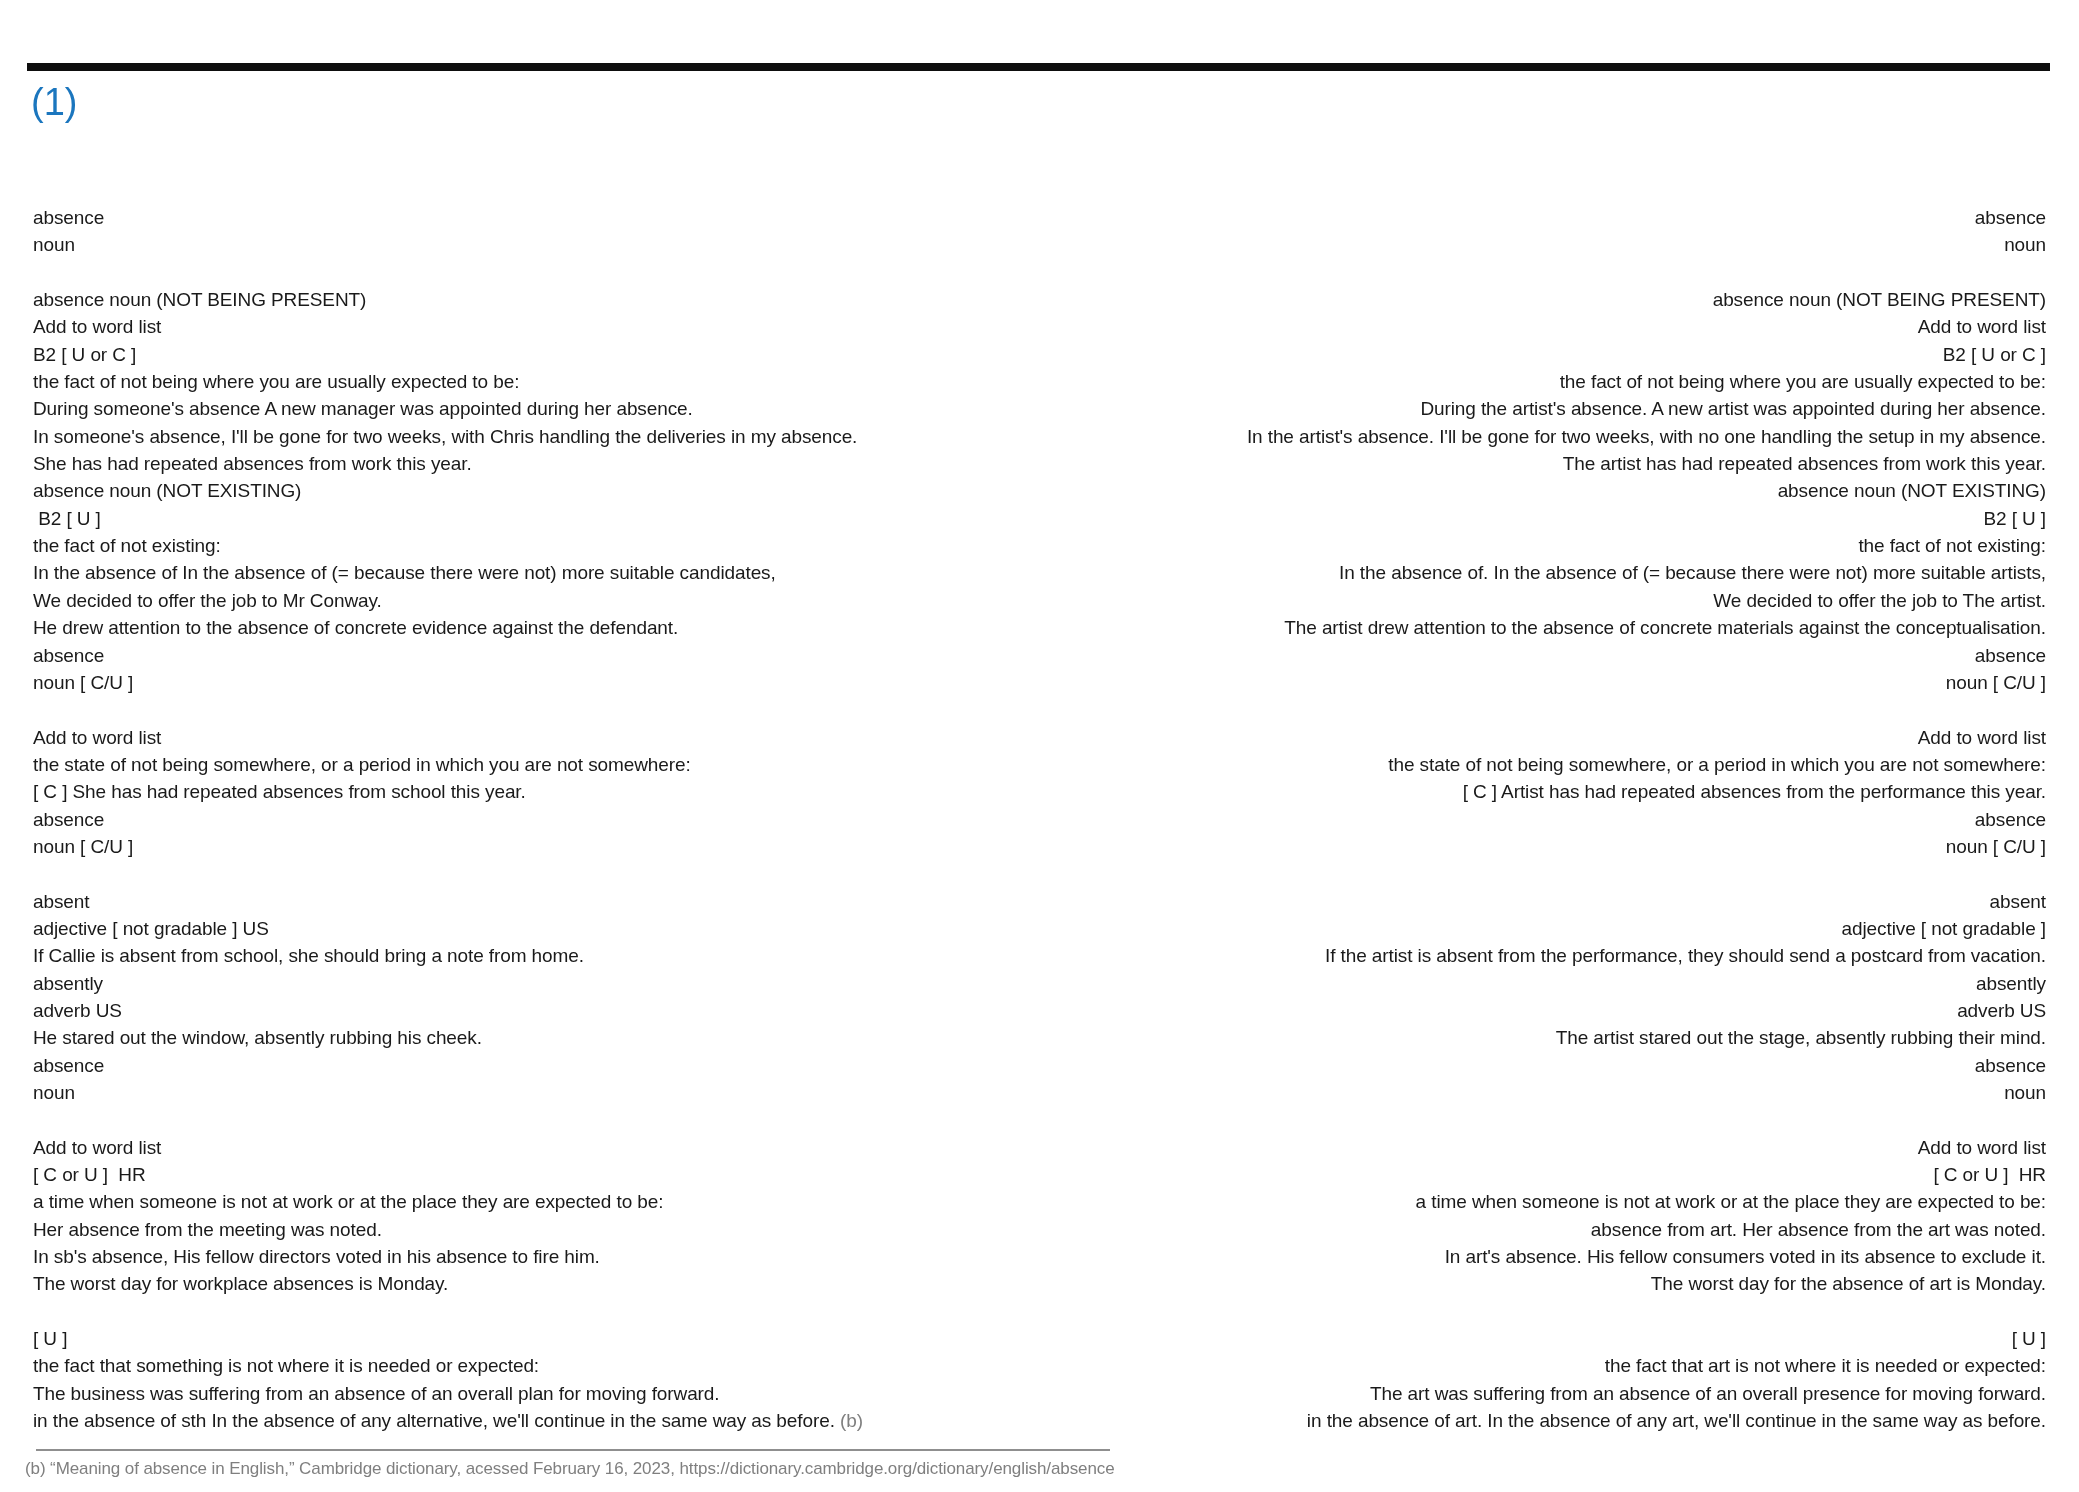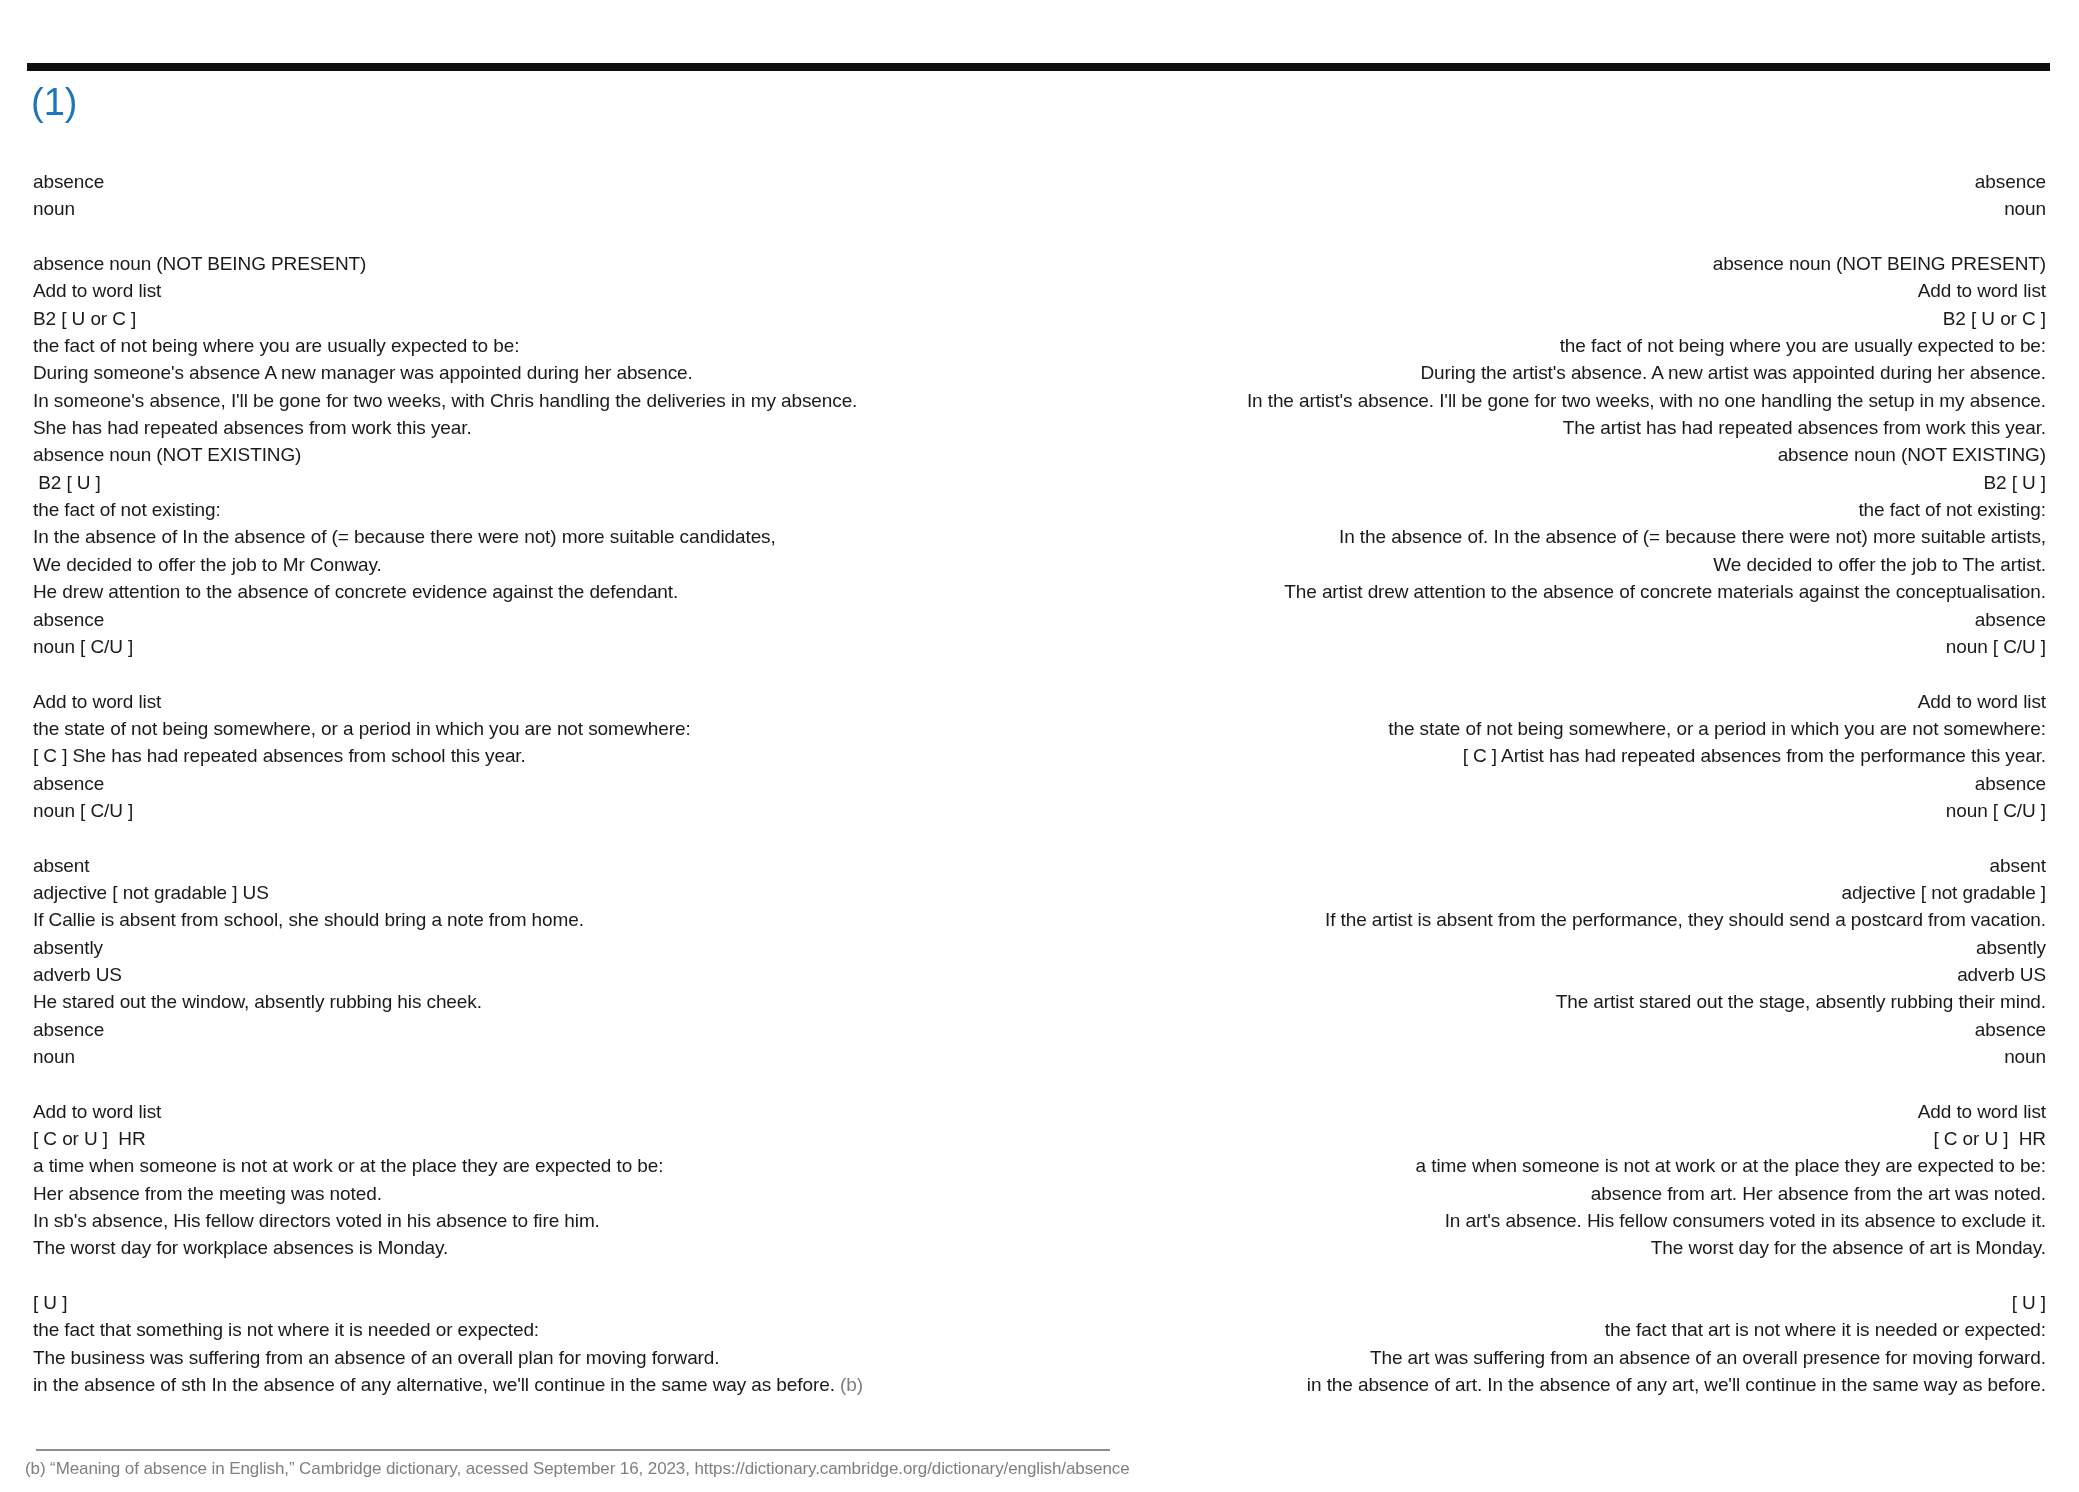"absence" .col { margin-top: none -> 36px }
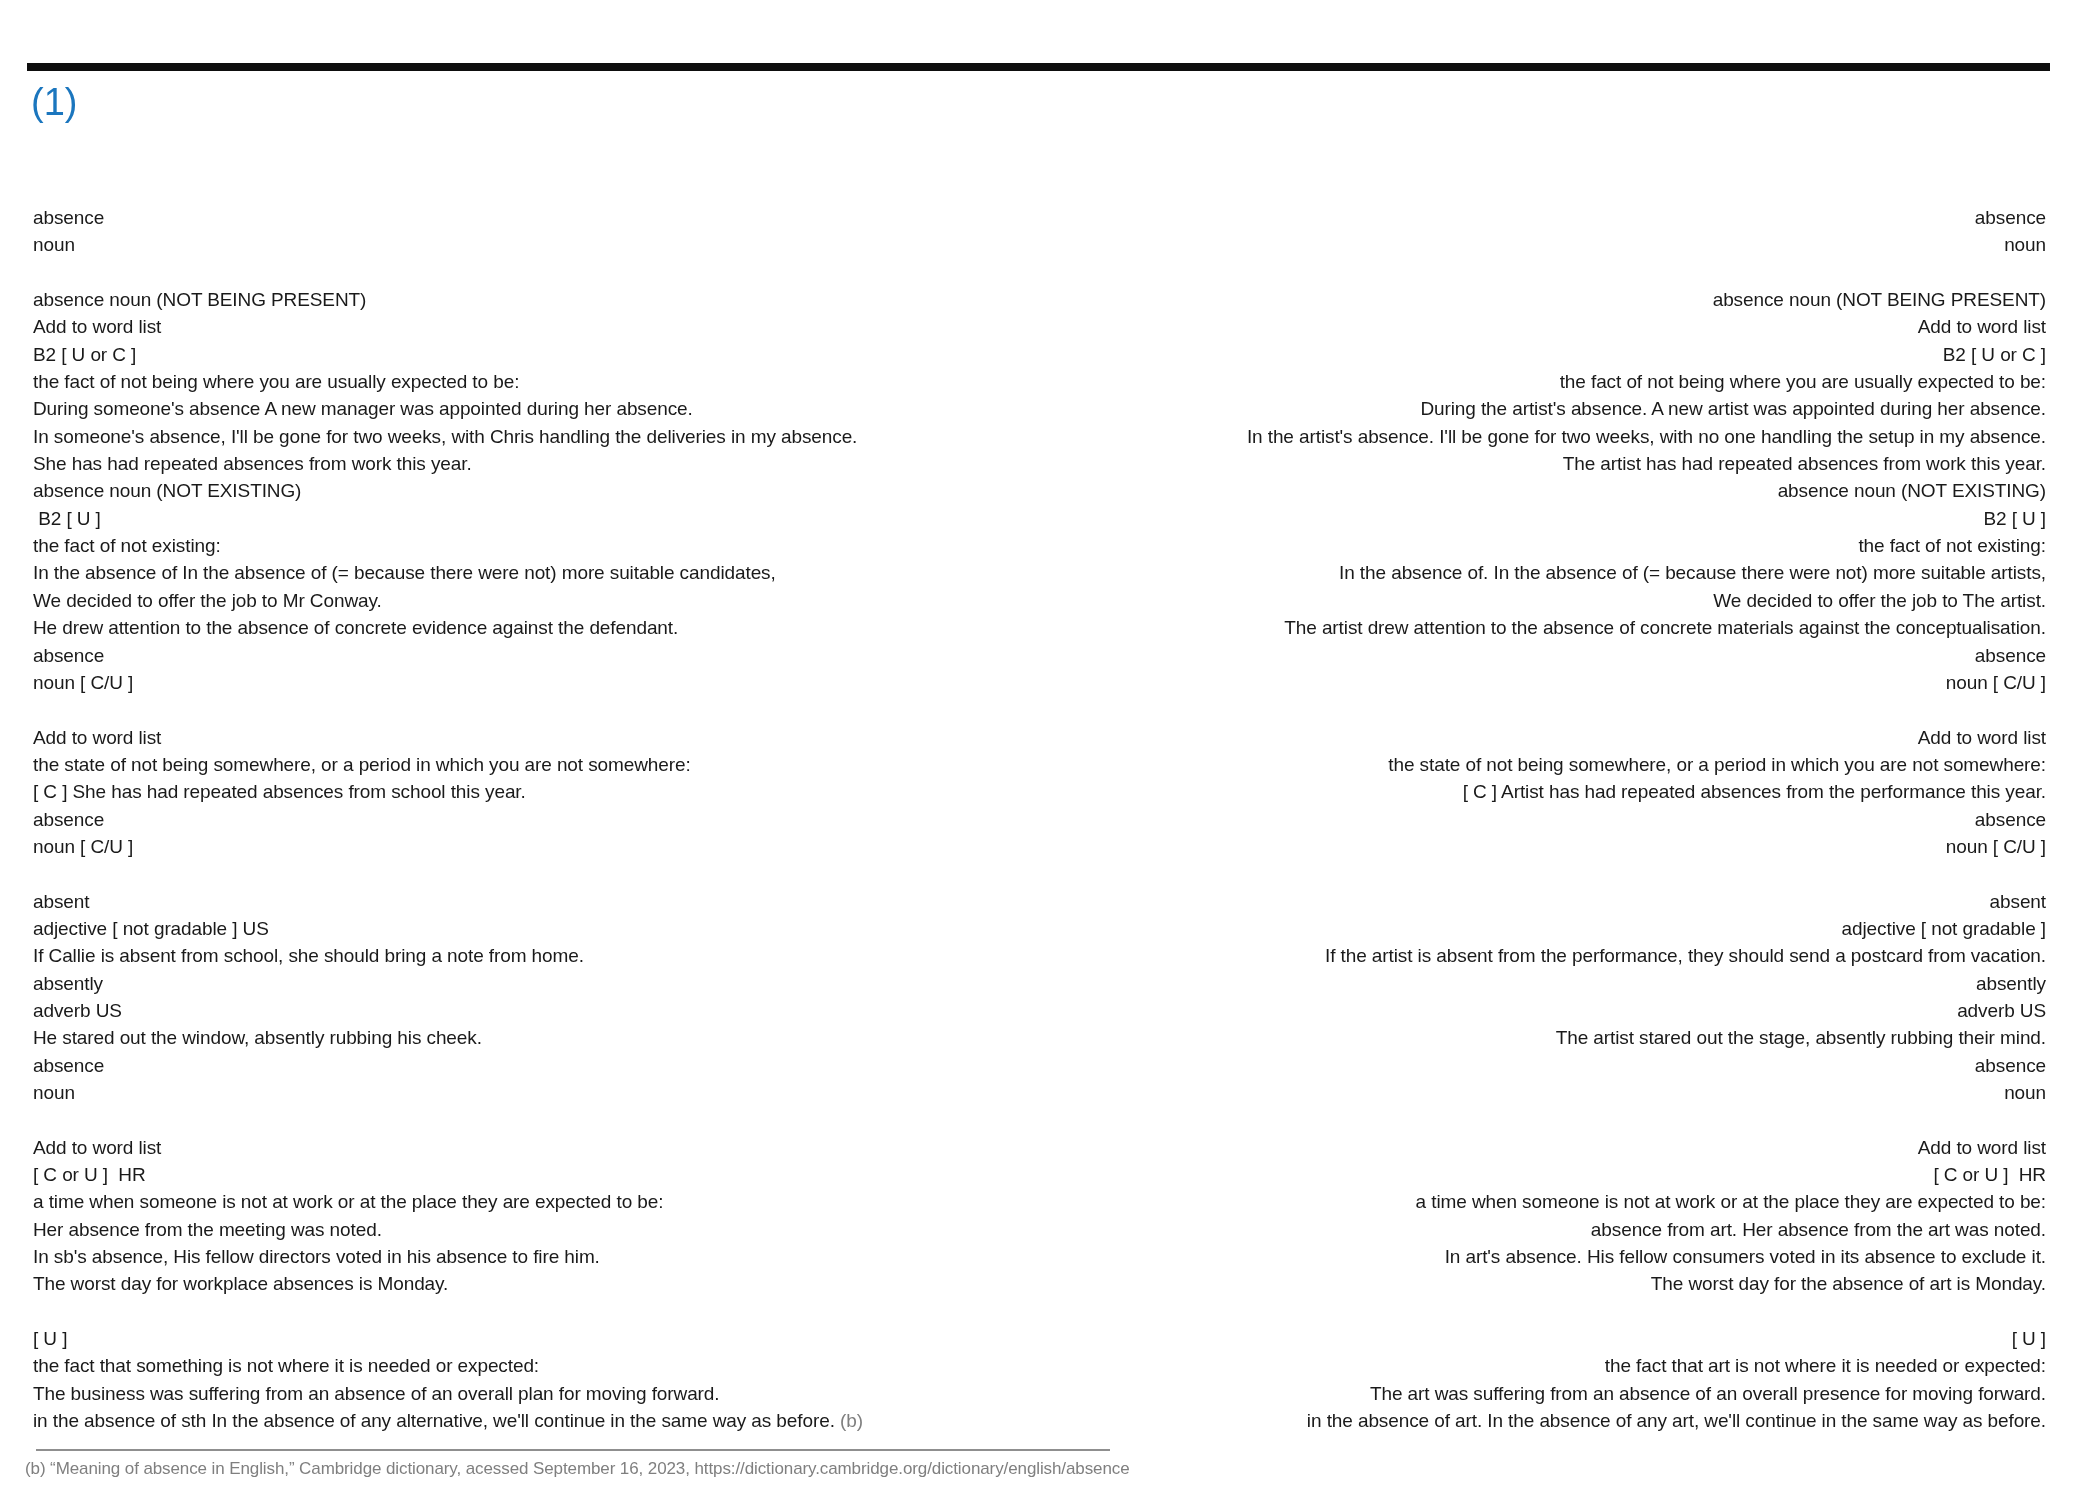"(b) “Meaning of absence in" div.footer-text { text: September -> February }
